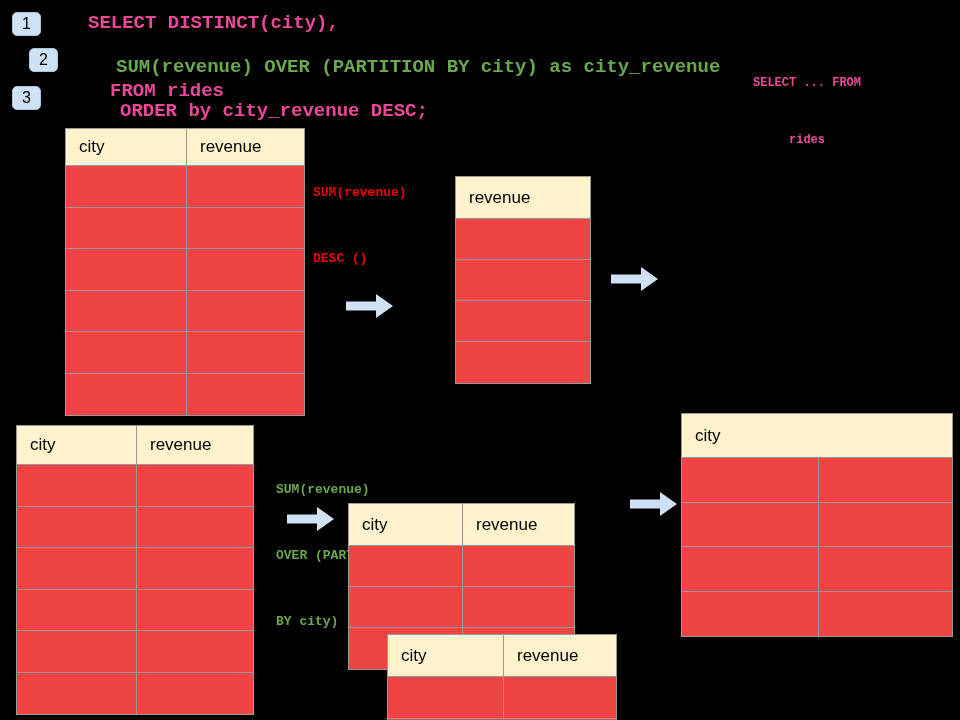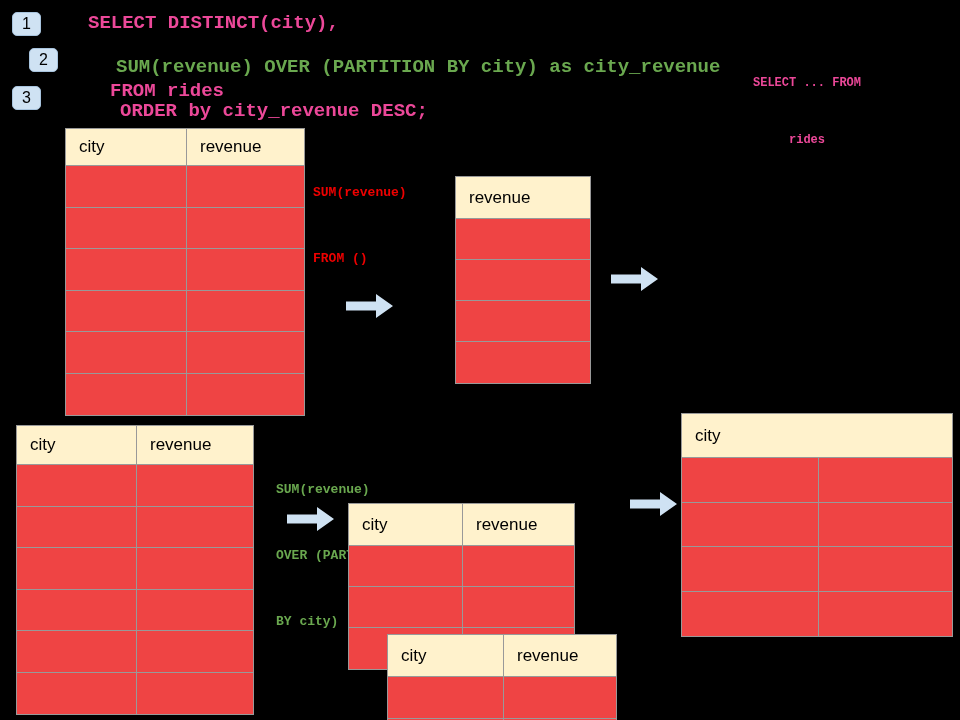"FROM ()" div { text: FROM -> DESC }
